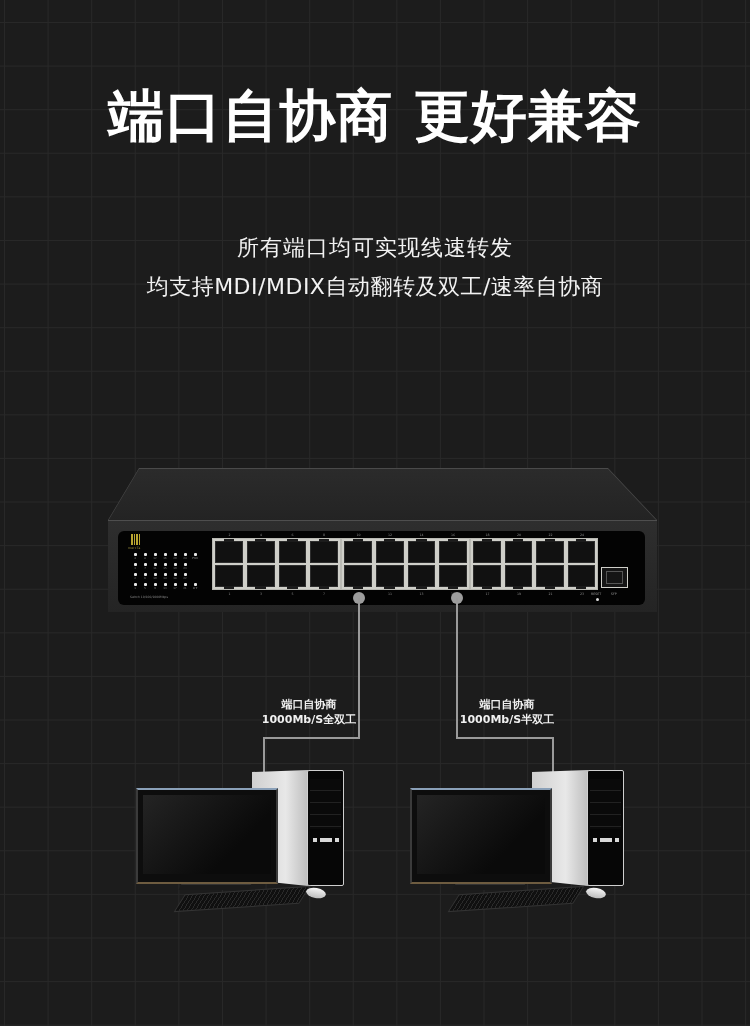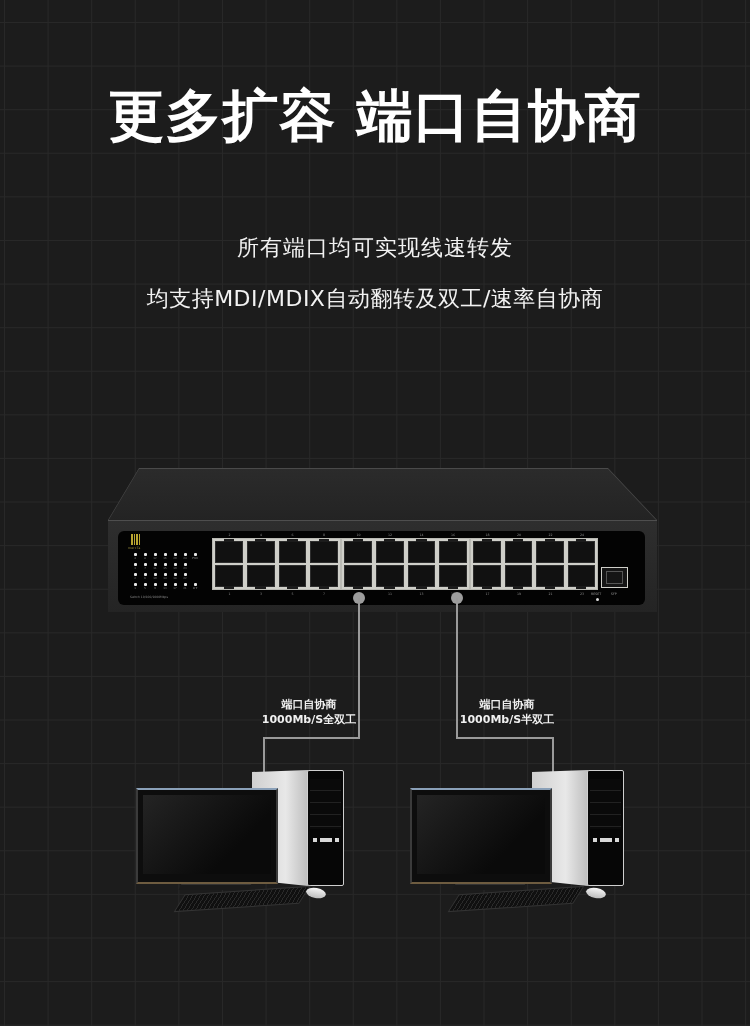"更多扩容 端口自协商" div.title { text: 更多扩容 端口自协商 -> 端口自协商 更好兼容 }
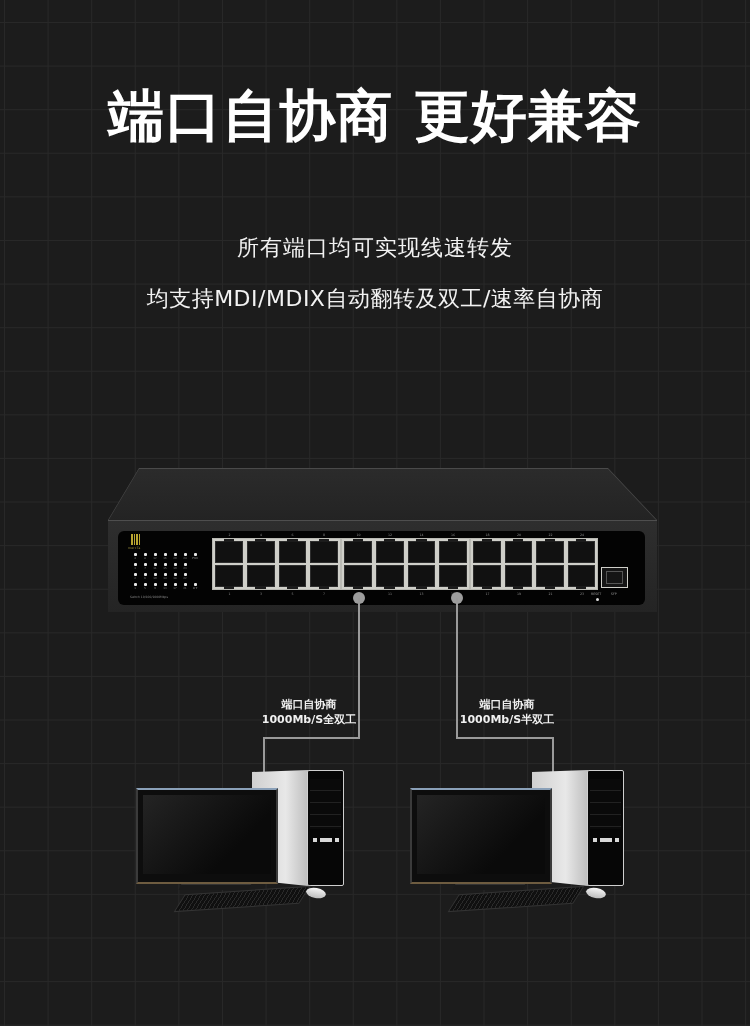"均支持MDI/MDIX自动翻转及双工/速率自协商" .sub2 { top: 284px -> 272px }
